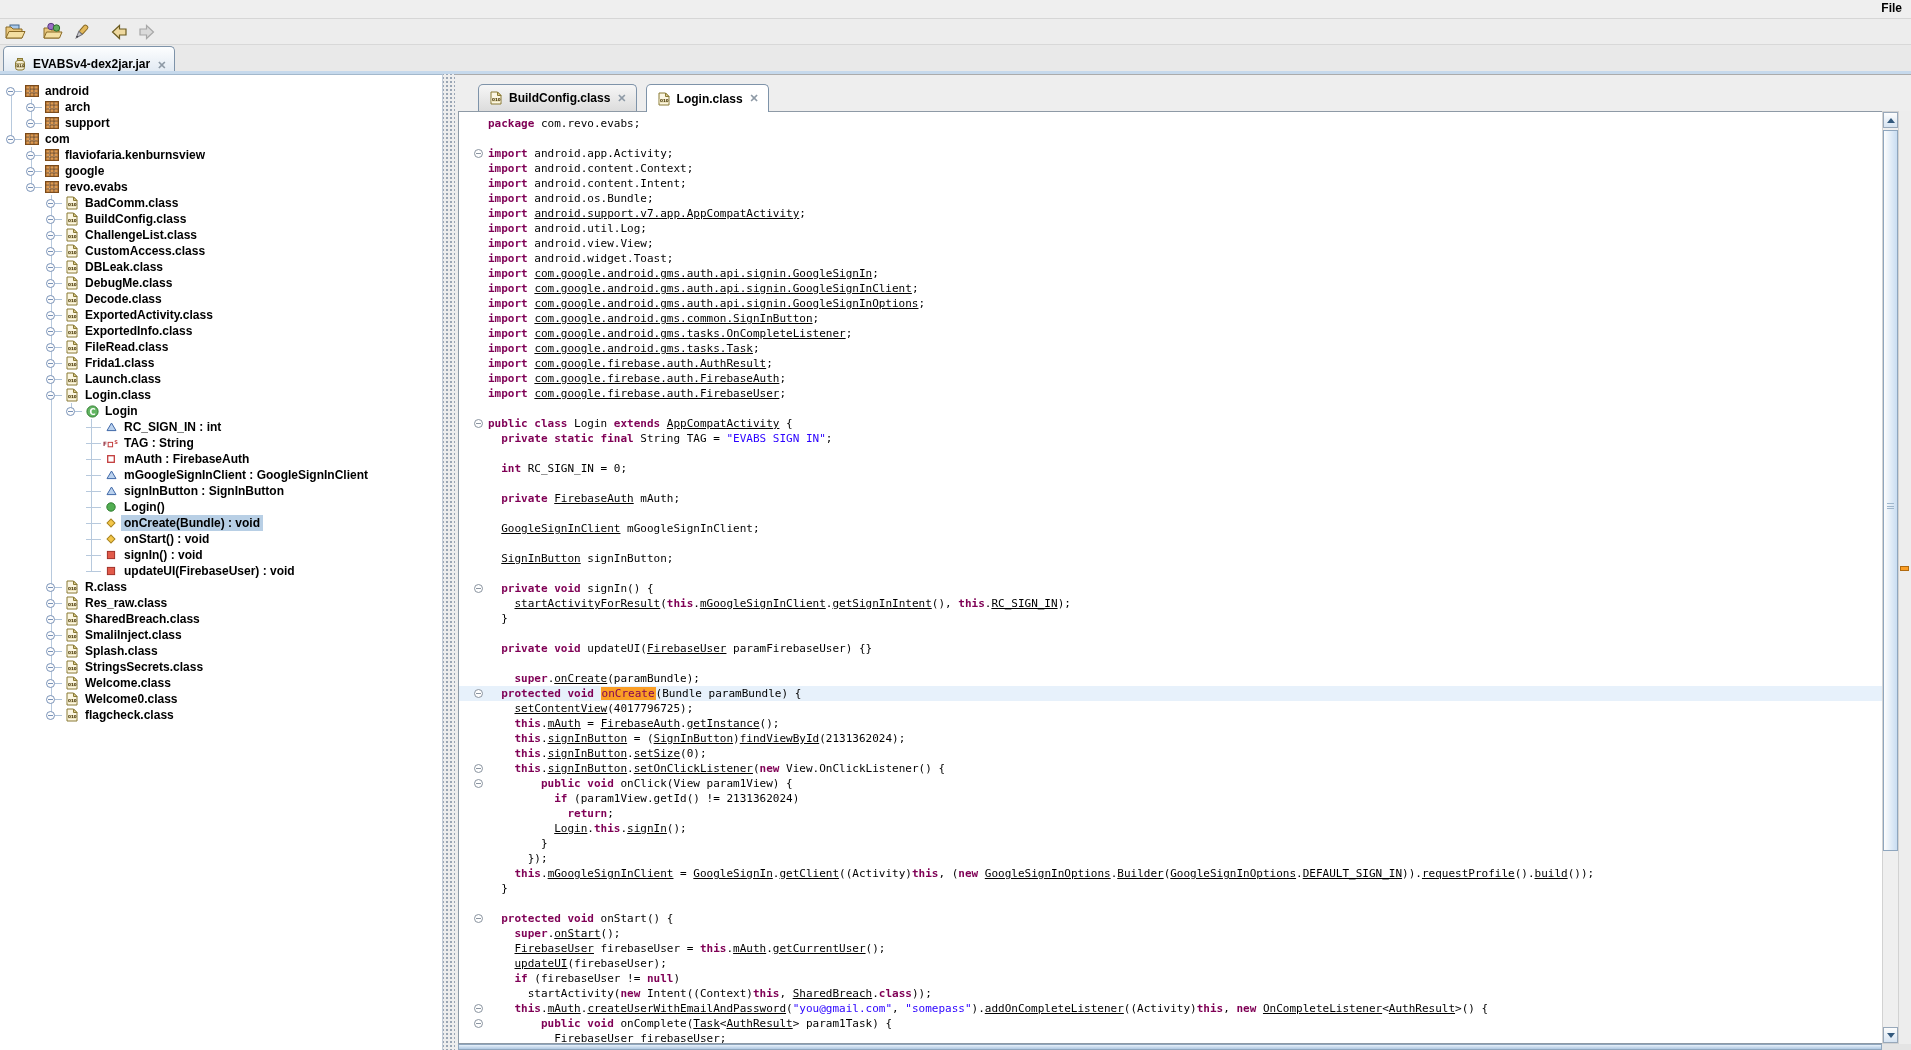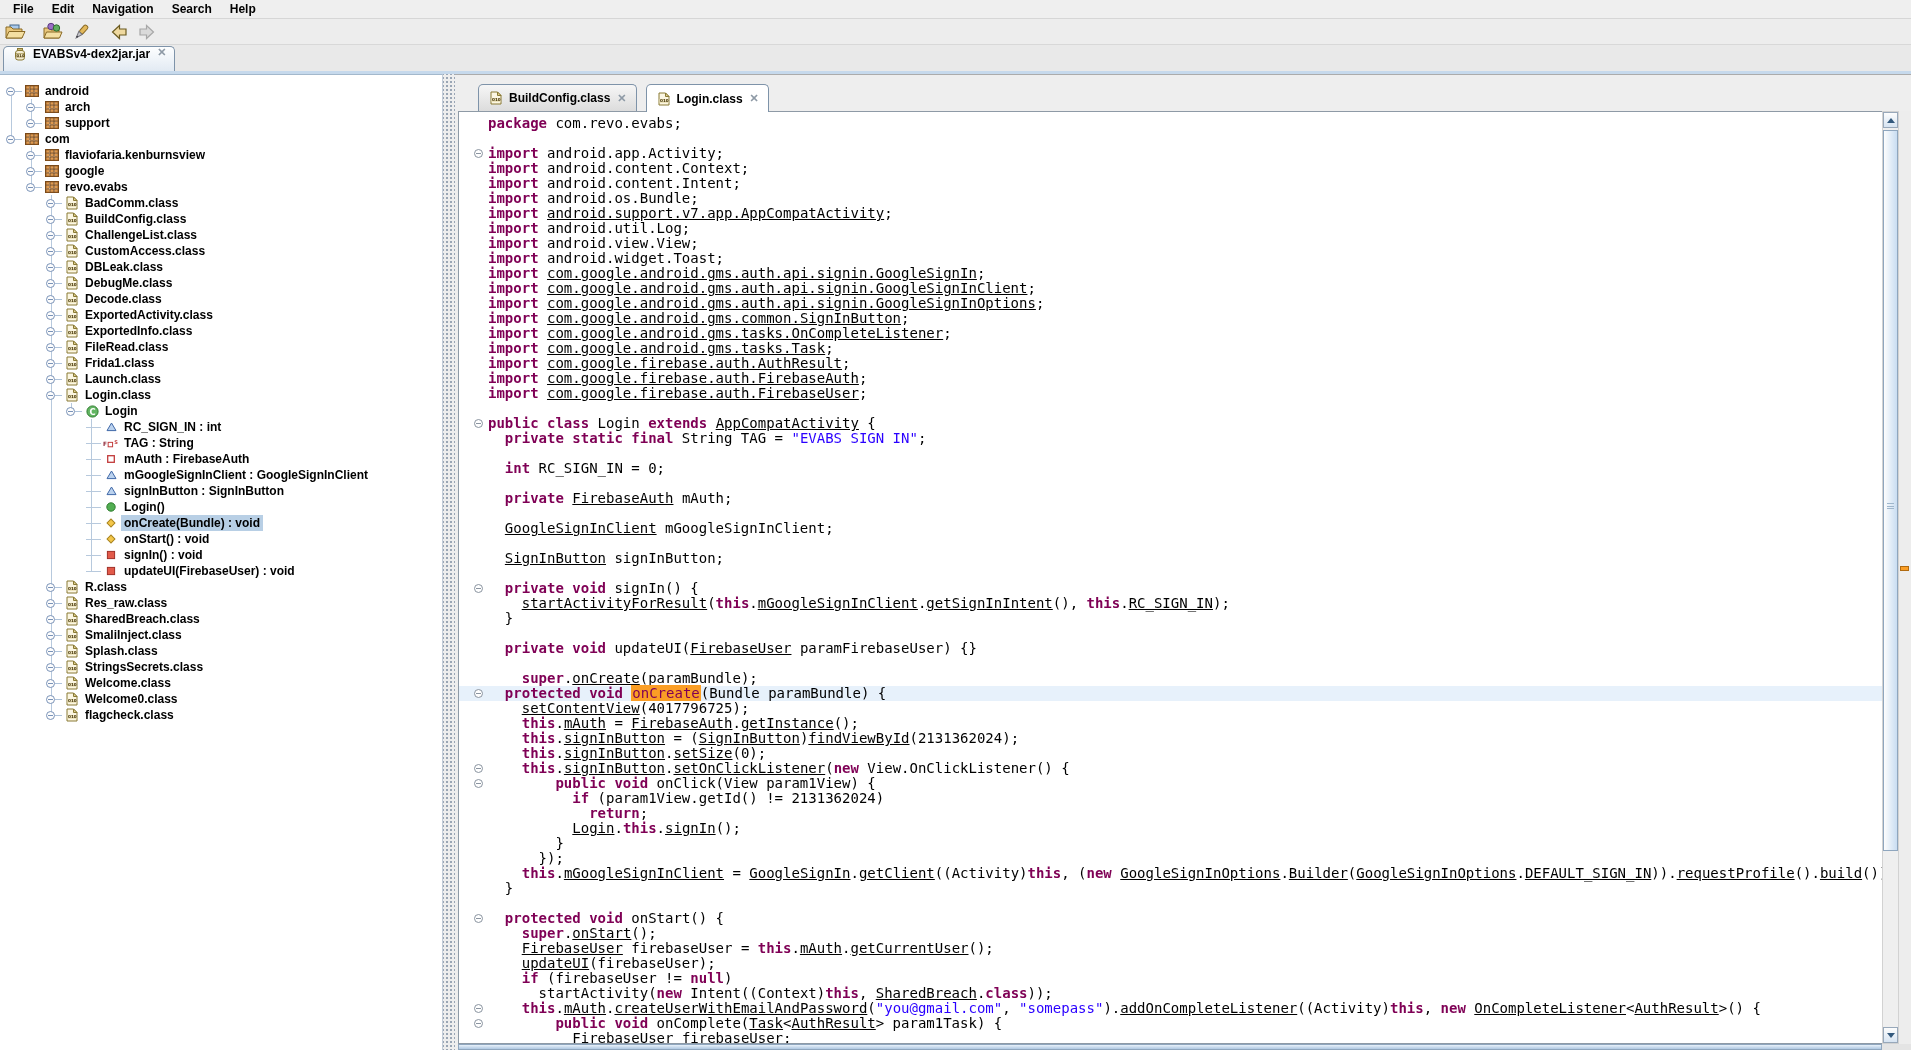"File" .menubar { align-items: center -> flex-end; flex-direction: none -> column }
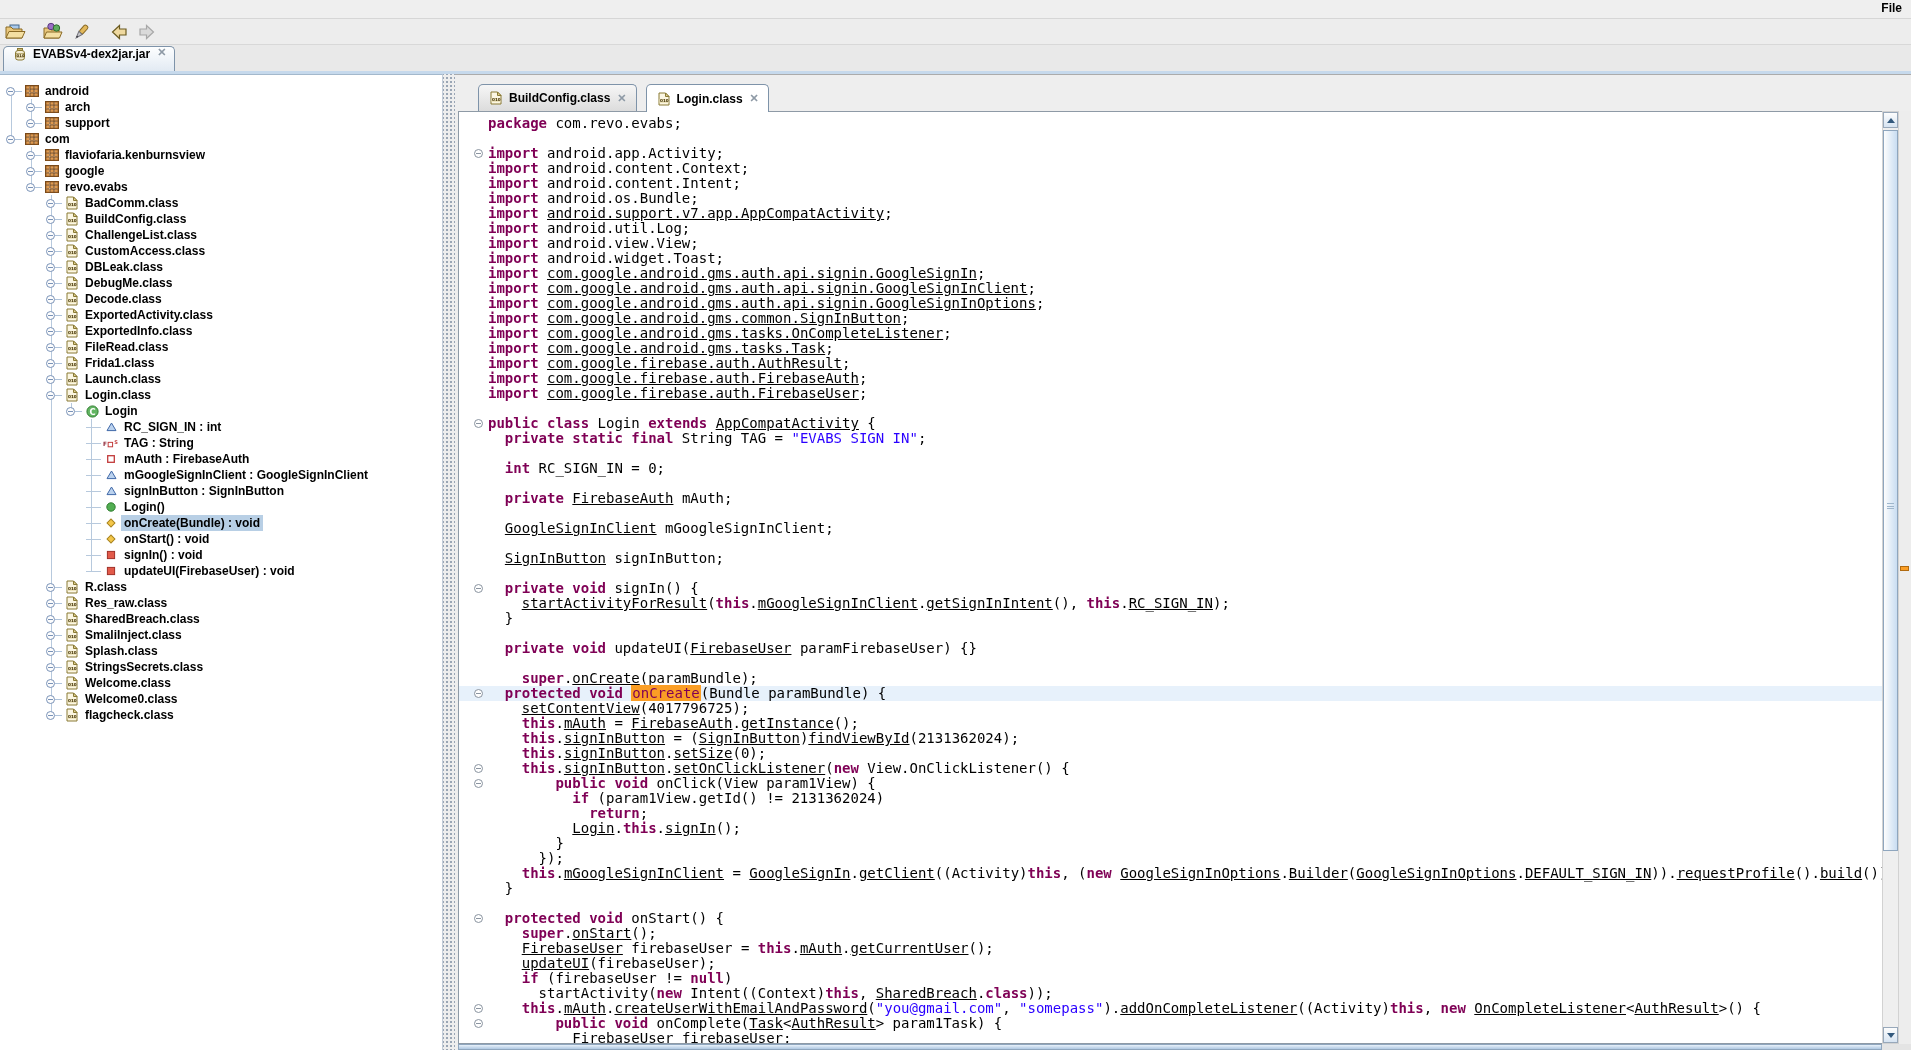"EVABSv4-dex2jar.jar" .doc-tab { align-items: flex-start -> flex-end }
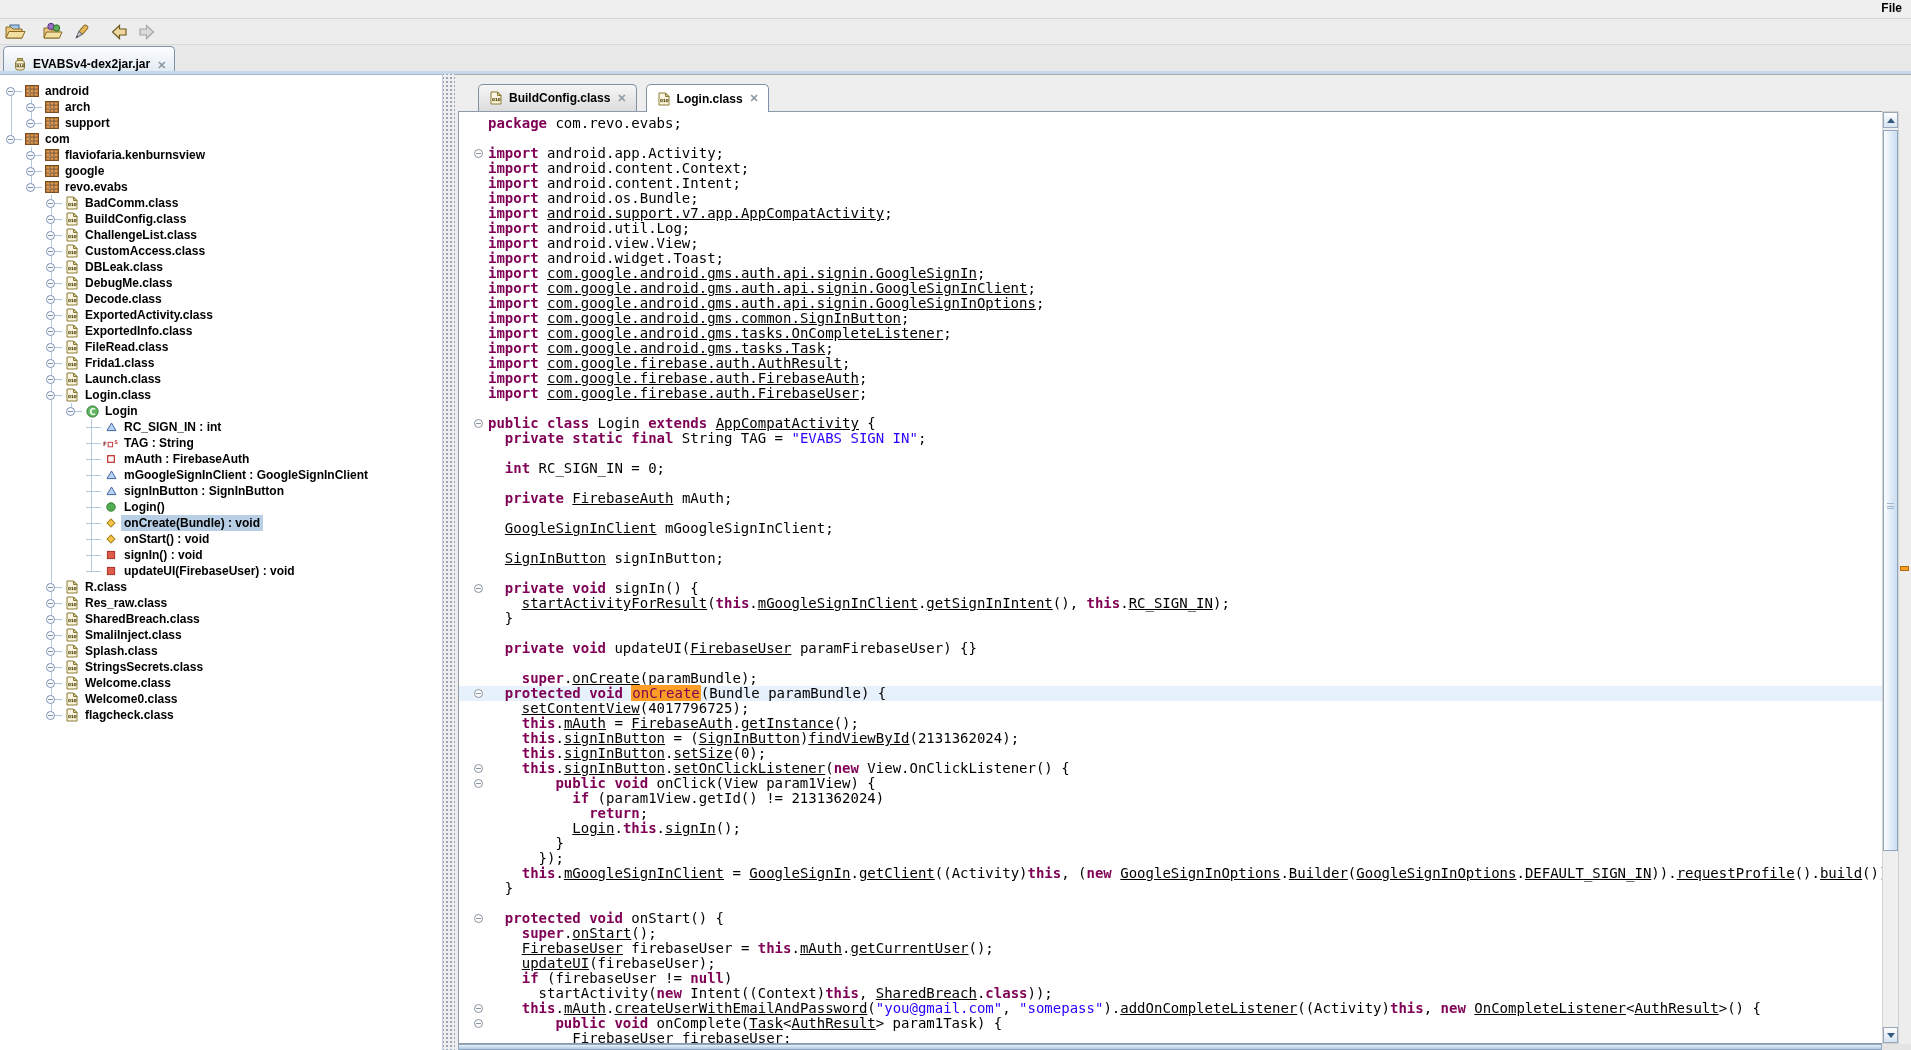"package com.revo.evabs;" .code-lines { font-size: 14px -> 11px }
